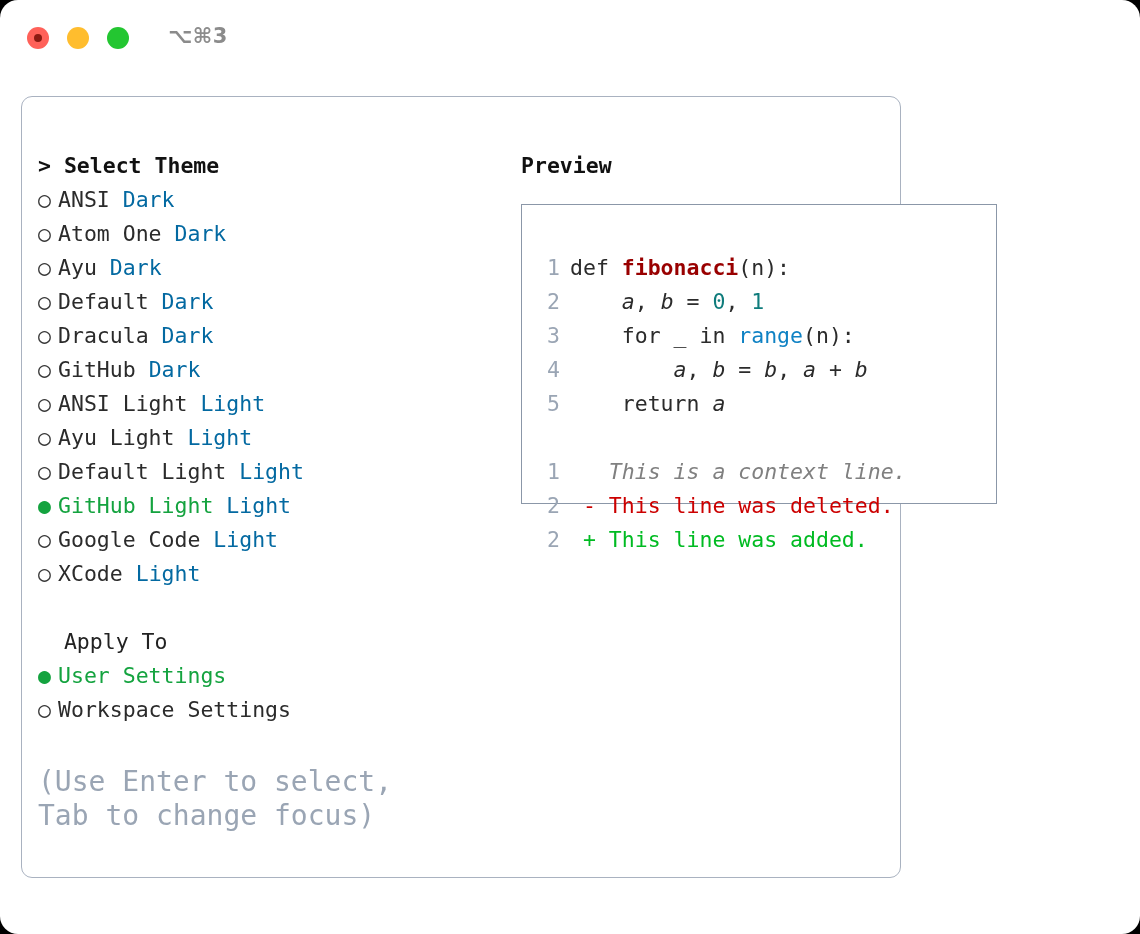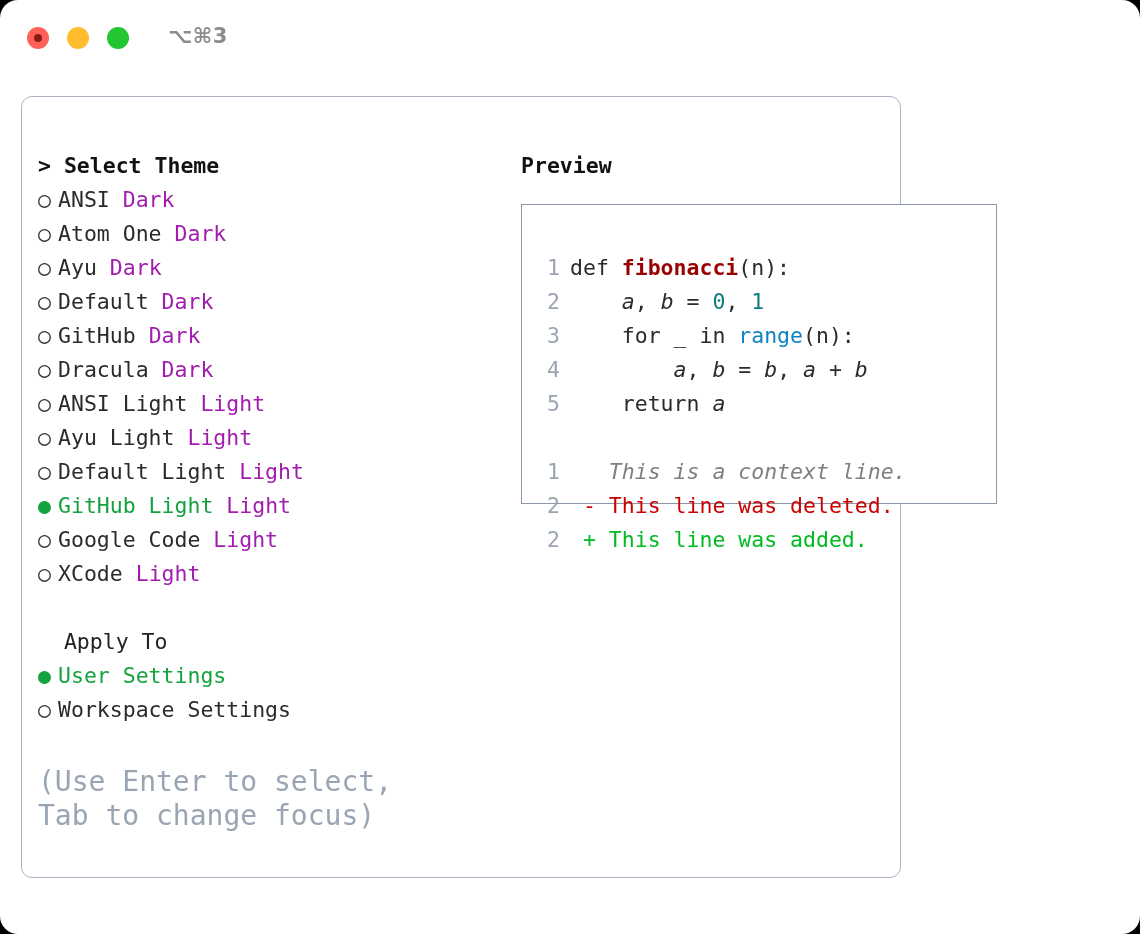"Dark" .opt-tag { color: #a21caf -> #0369a1 }
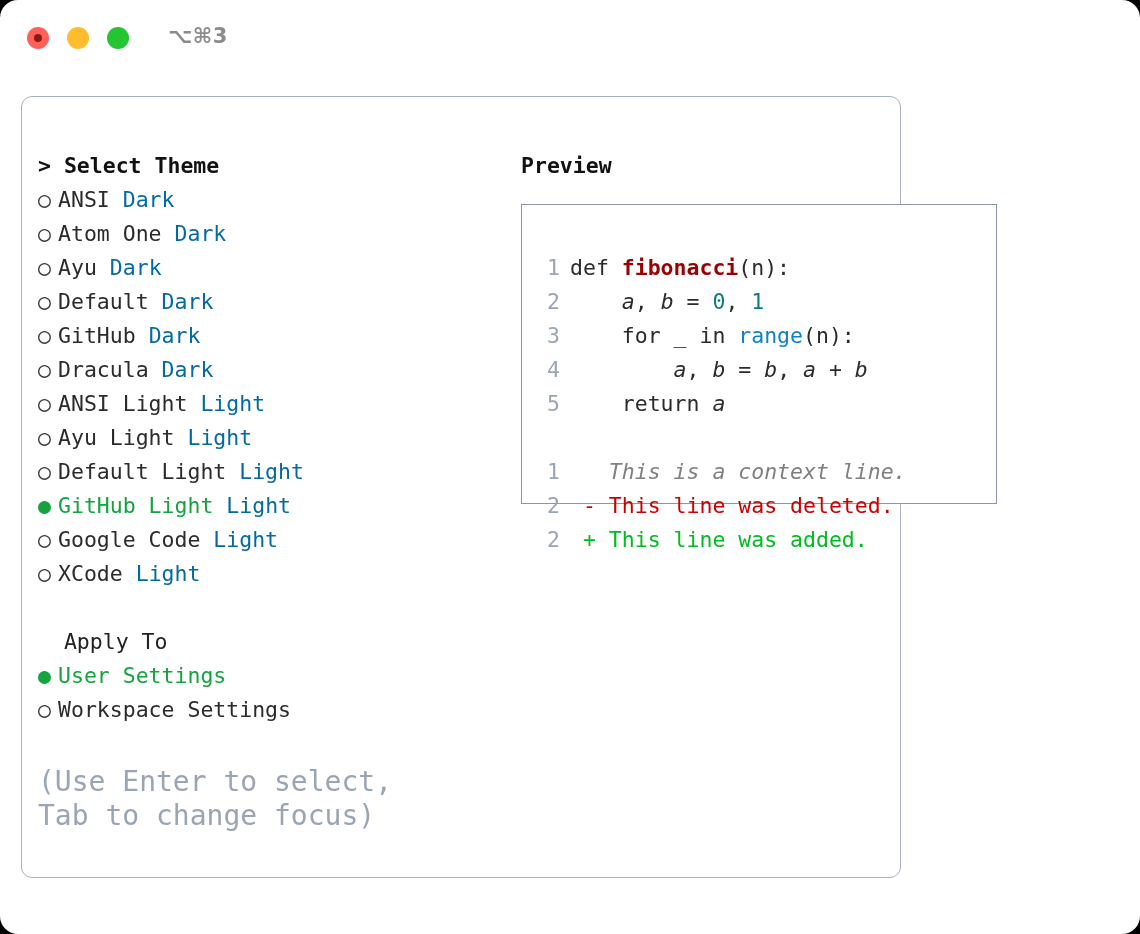"○ GitHub Dark" div.opt-row { order: before "○ Dracula Dark" -> after "○ Dracula Dark" }
